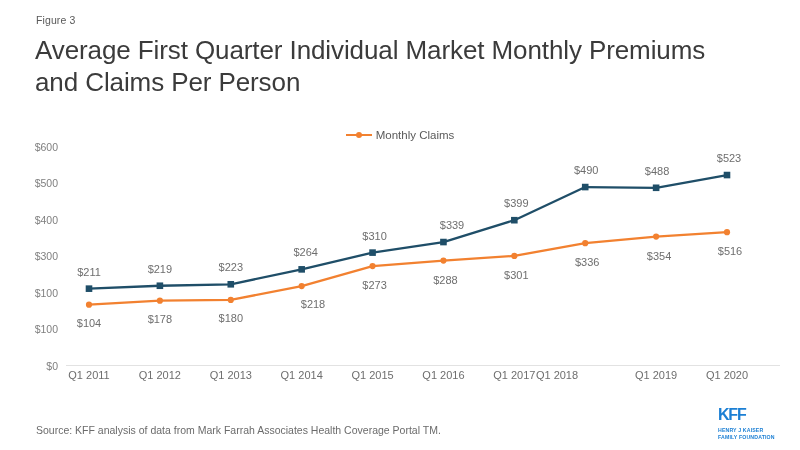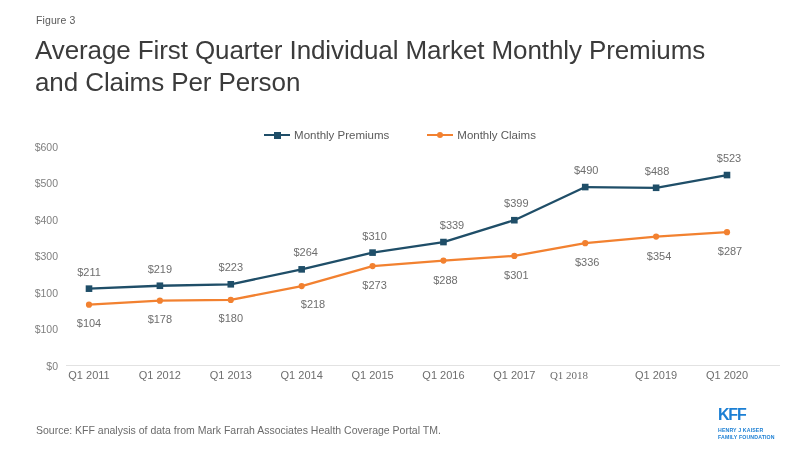"Monthly Premiums" div.legend-item { html: <div> <span> <i></i> <b></b> </span> <span>Monthly Premiums</span> </div> -> none }
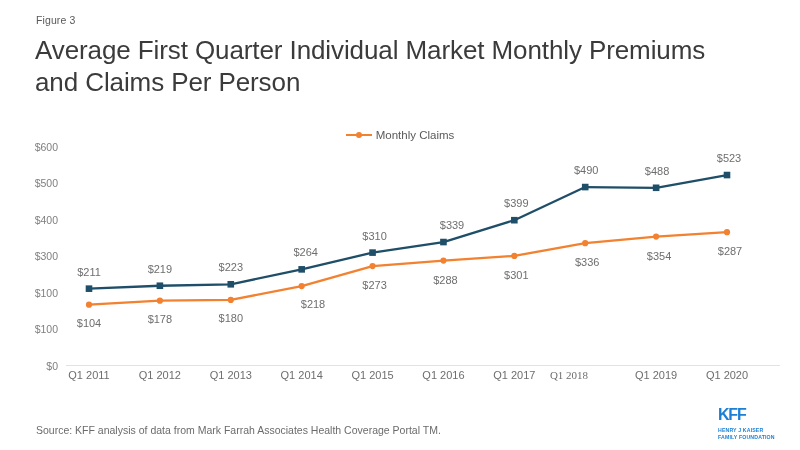"$287" div.dlabel { text: $287 -> $516 }
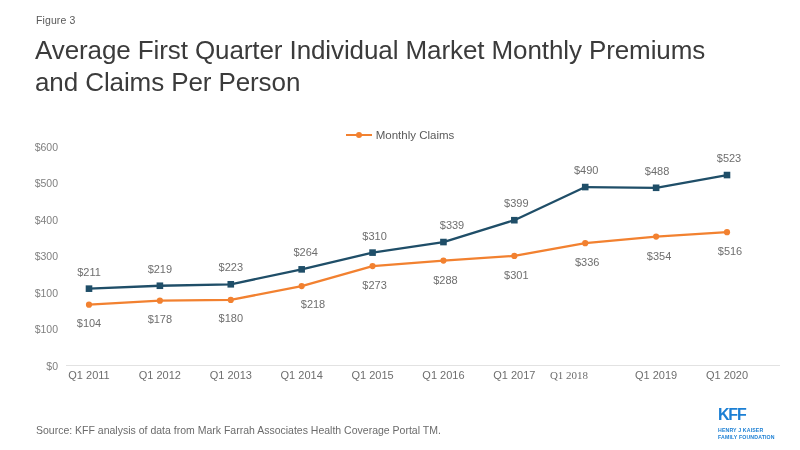"Q1 2018" div.xtick { font-family: Liberation Serif, serif -> none; left: 569px -> 557px }
